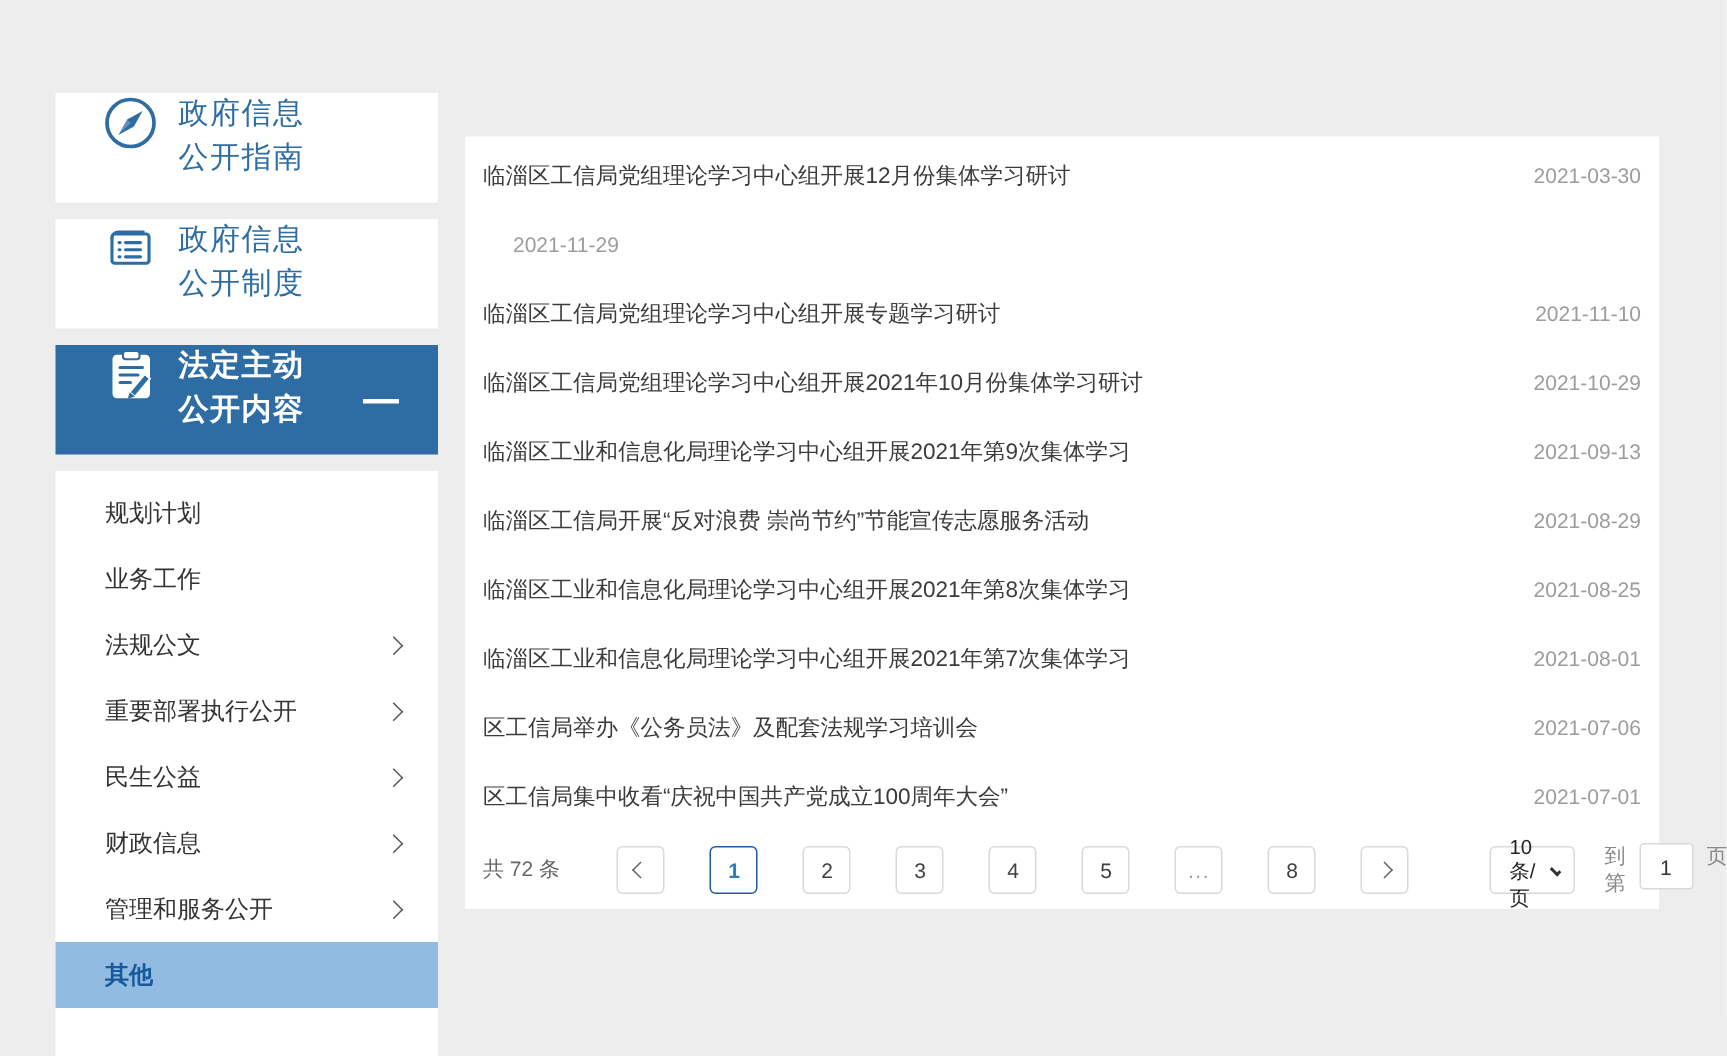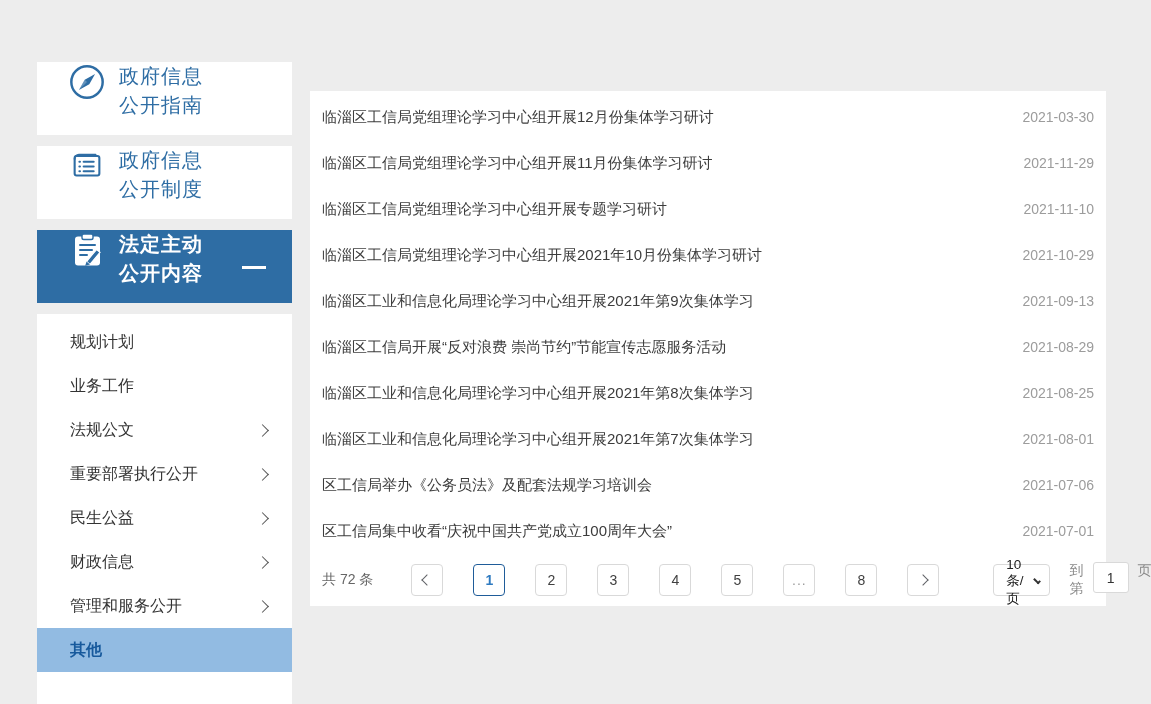"临淄区工信局党组理论学习中心组开展11月份集体学习研讨" span.news-title { html: <span>临淄区工信局党组理论学习中心组开展11月份集体学习研讨</span> -> none }
